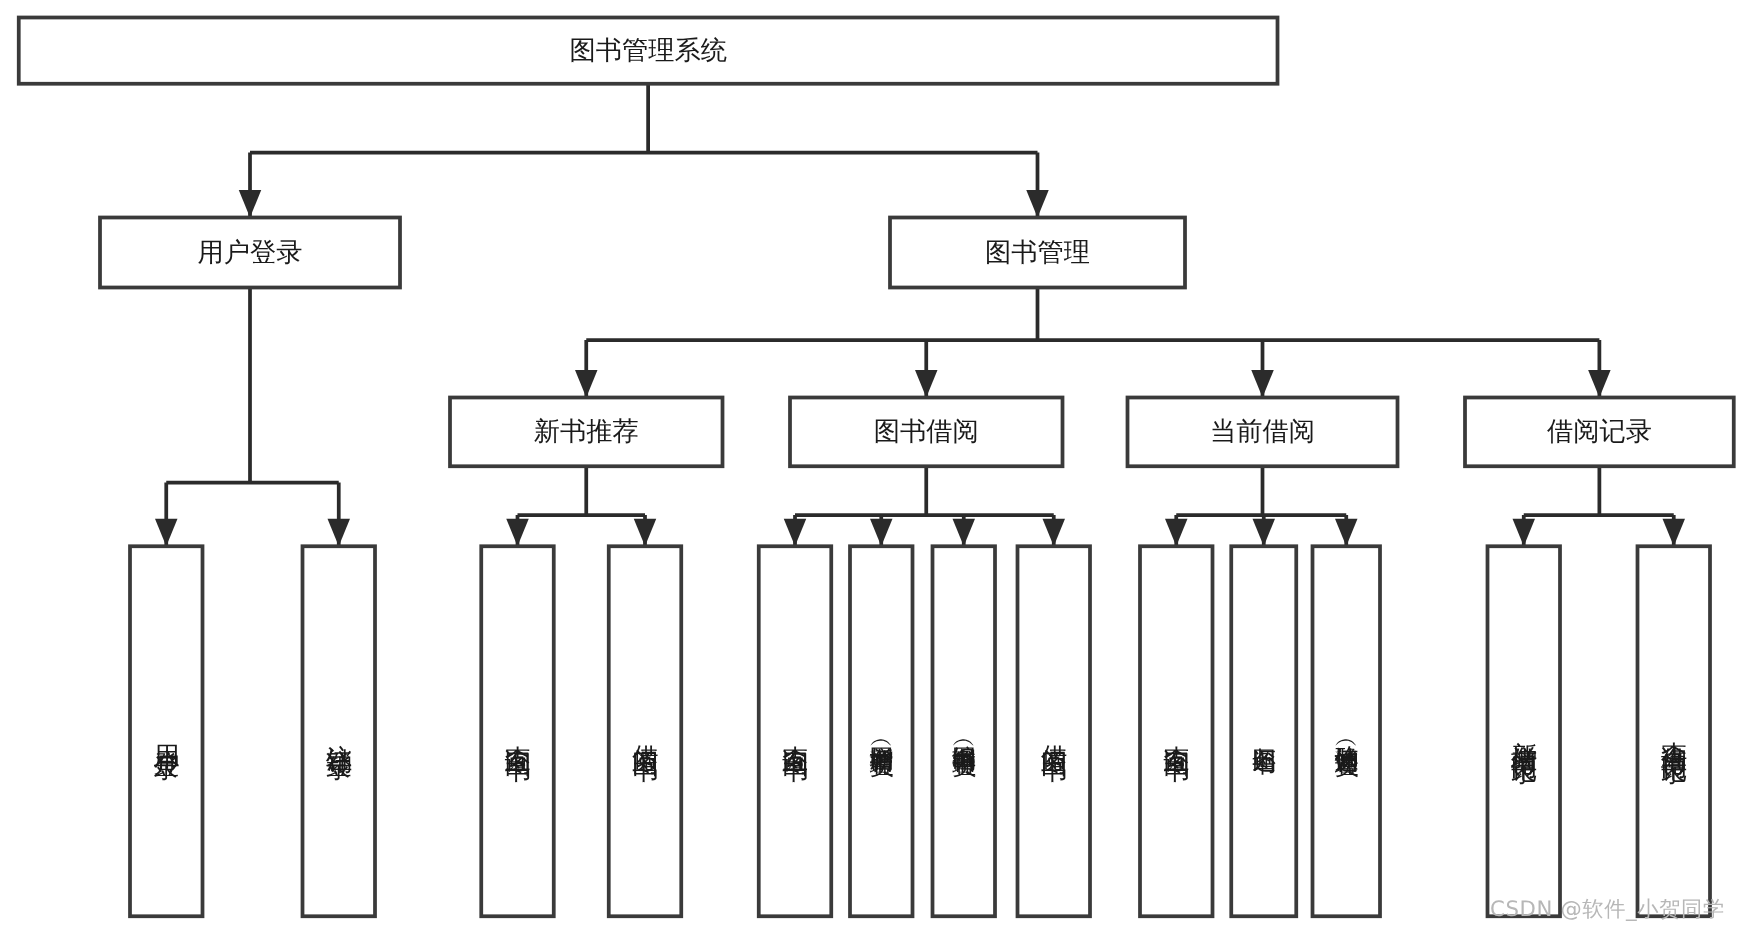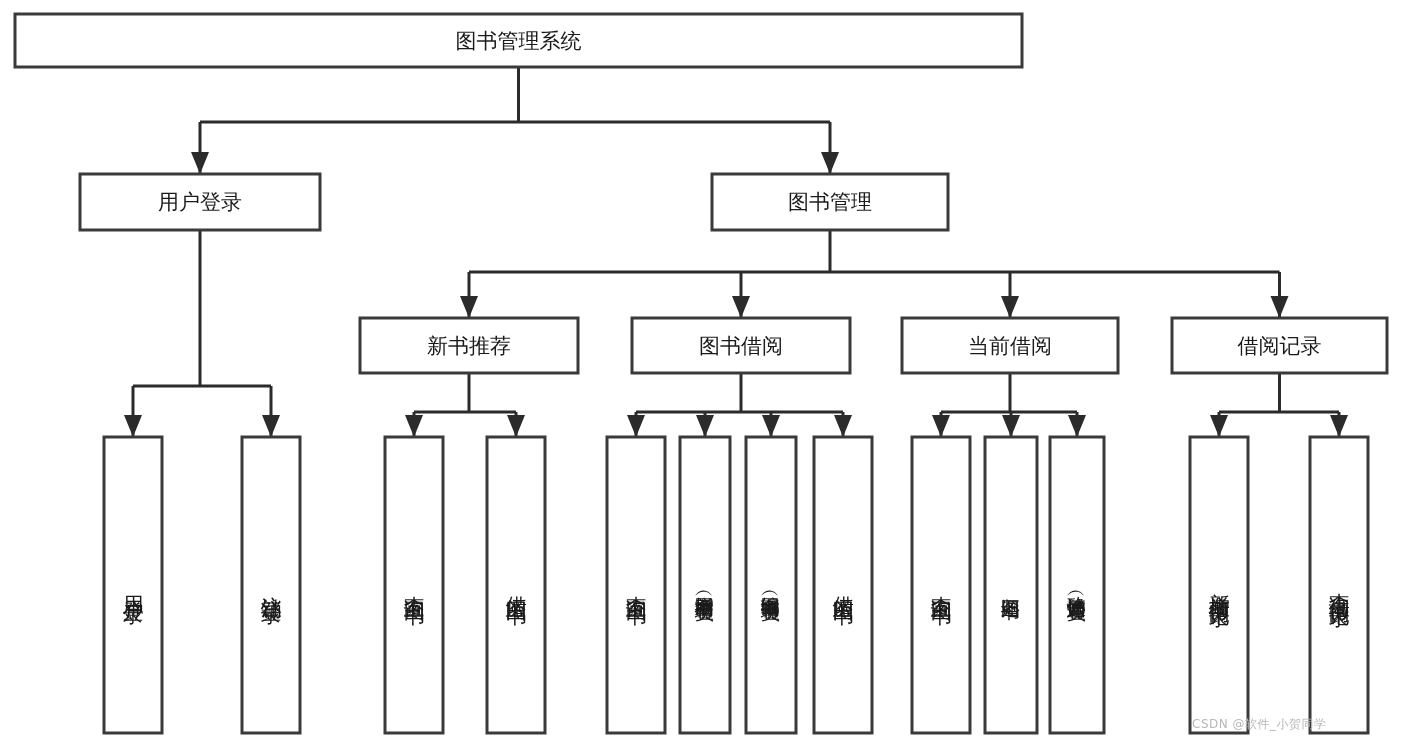"CSDN @软件_小贺同学" .watermark { font-size: 12px -> 17px }
